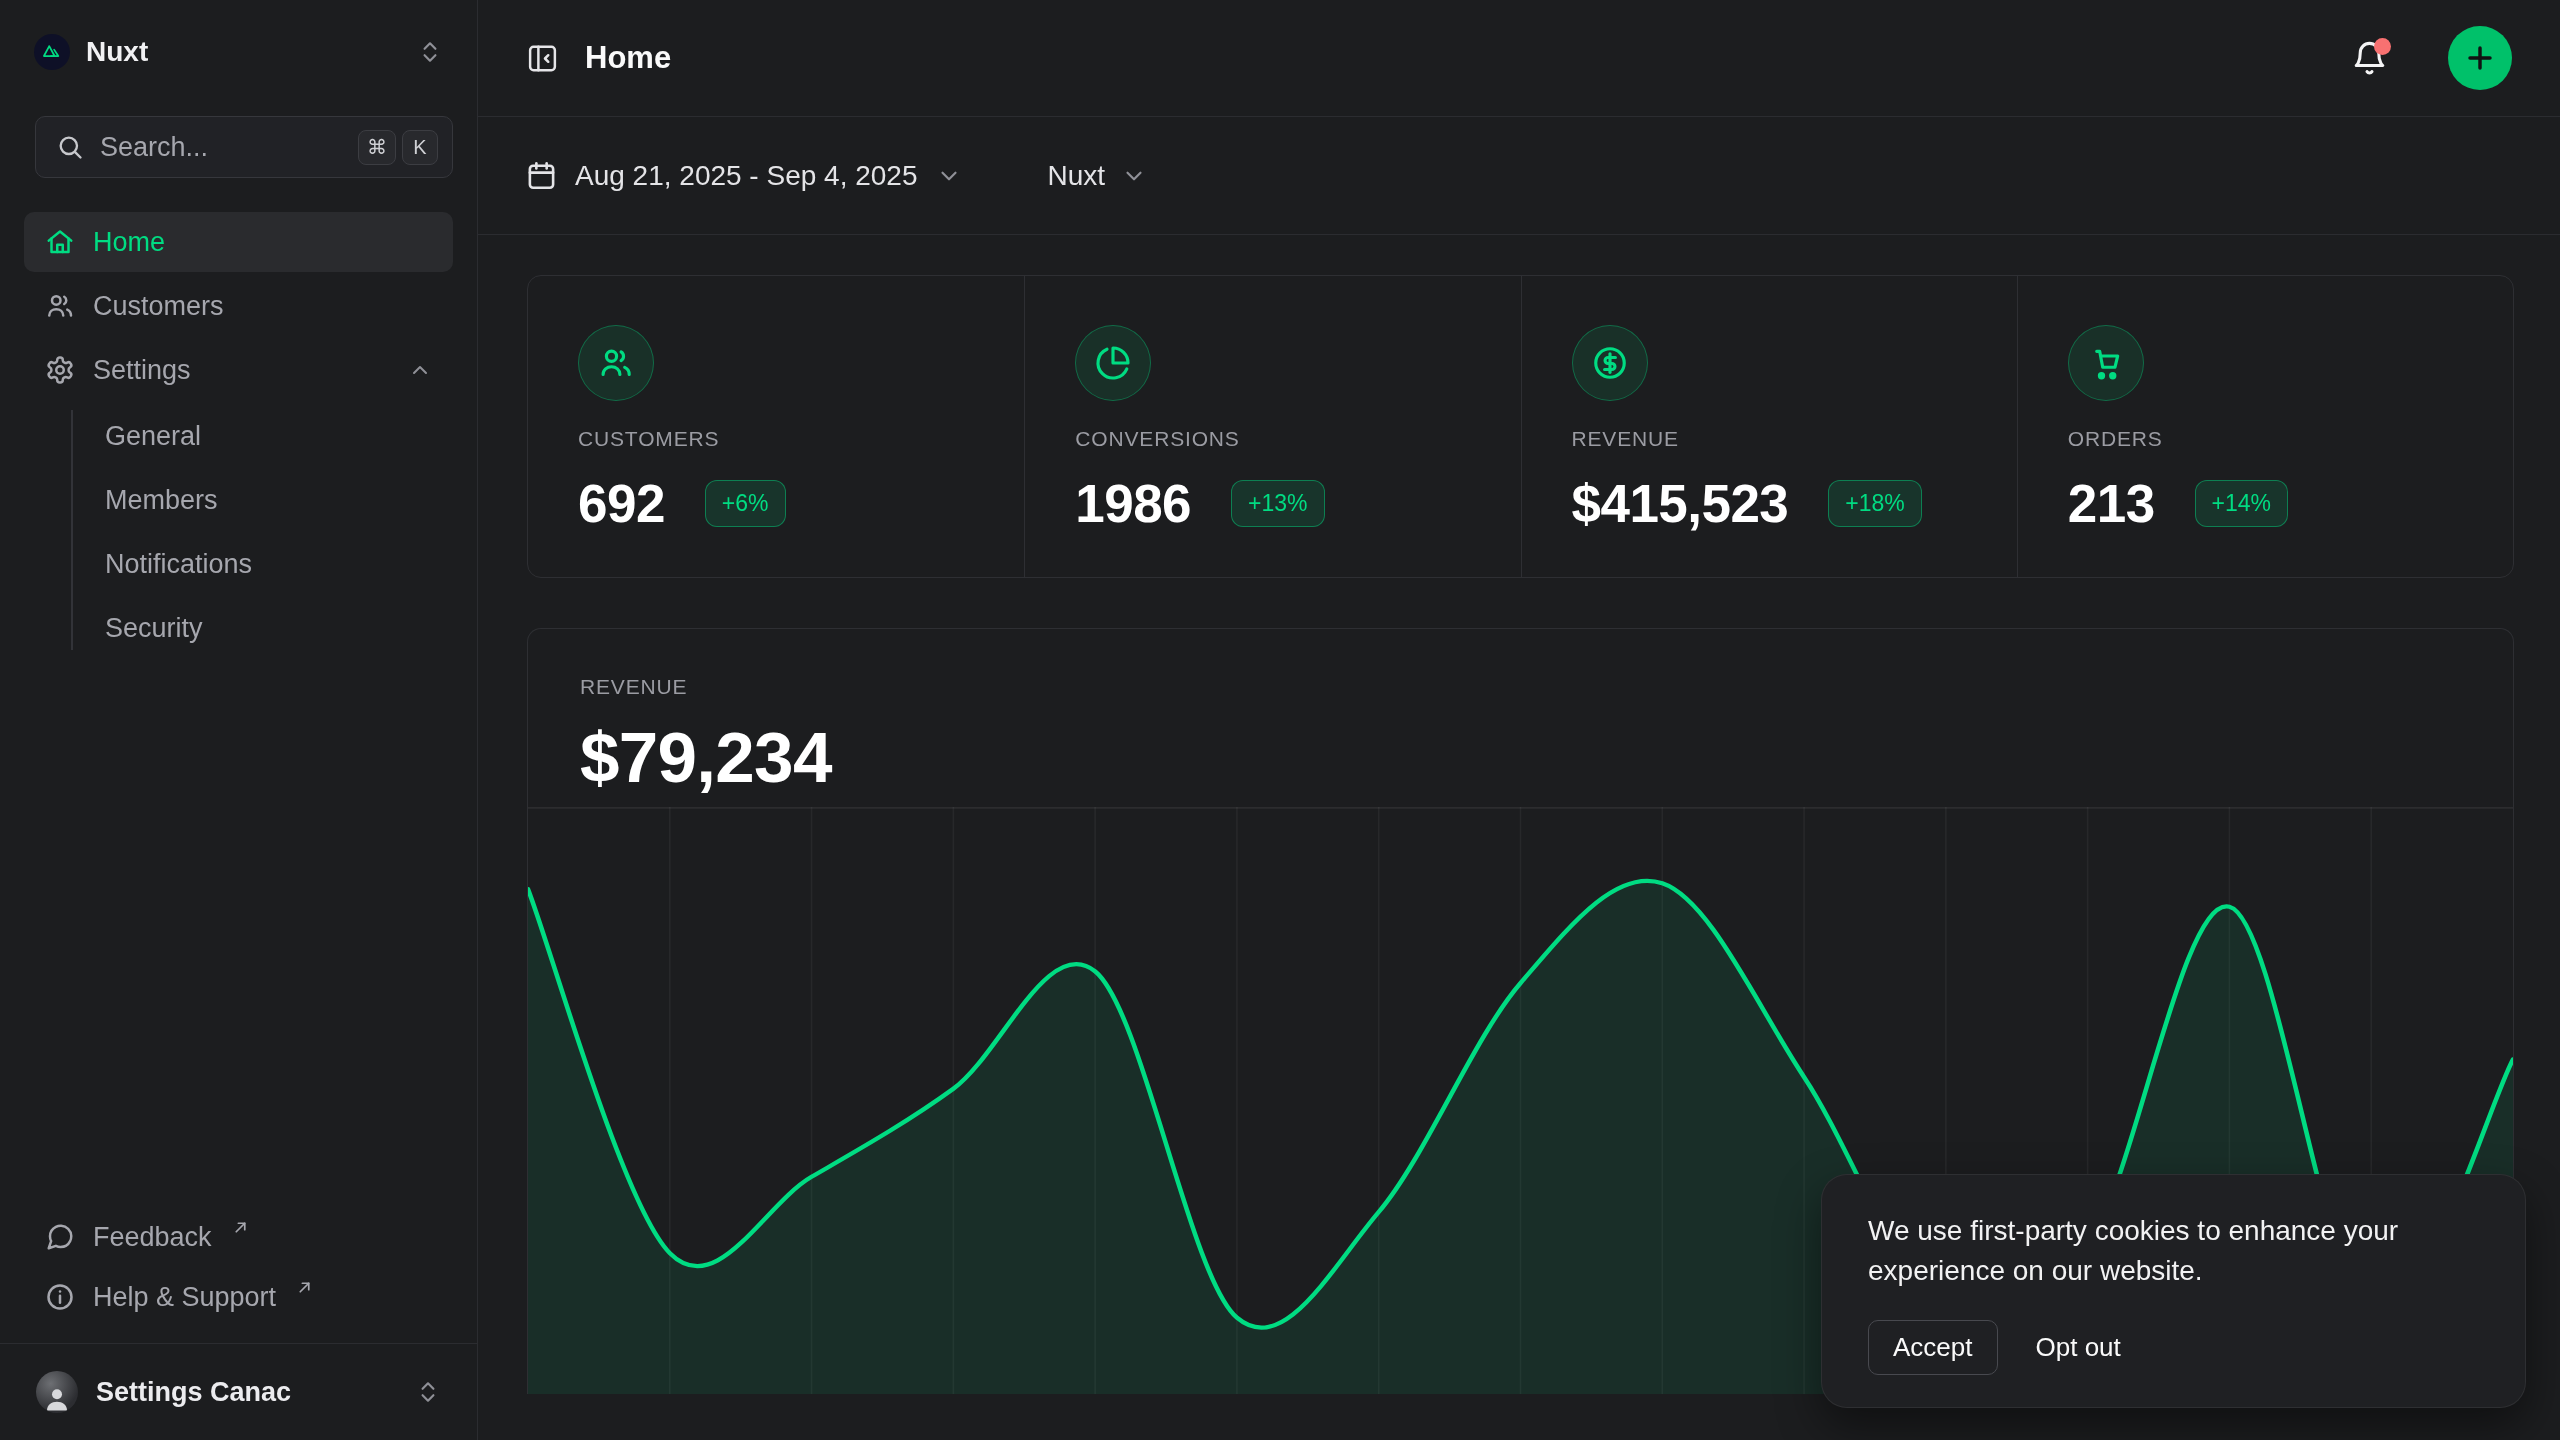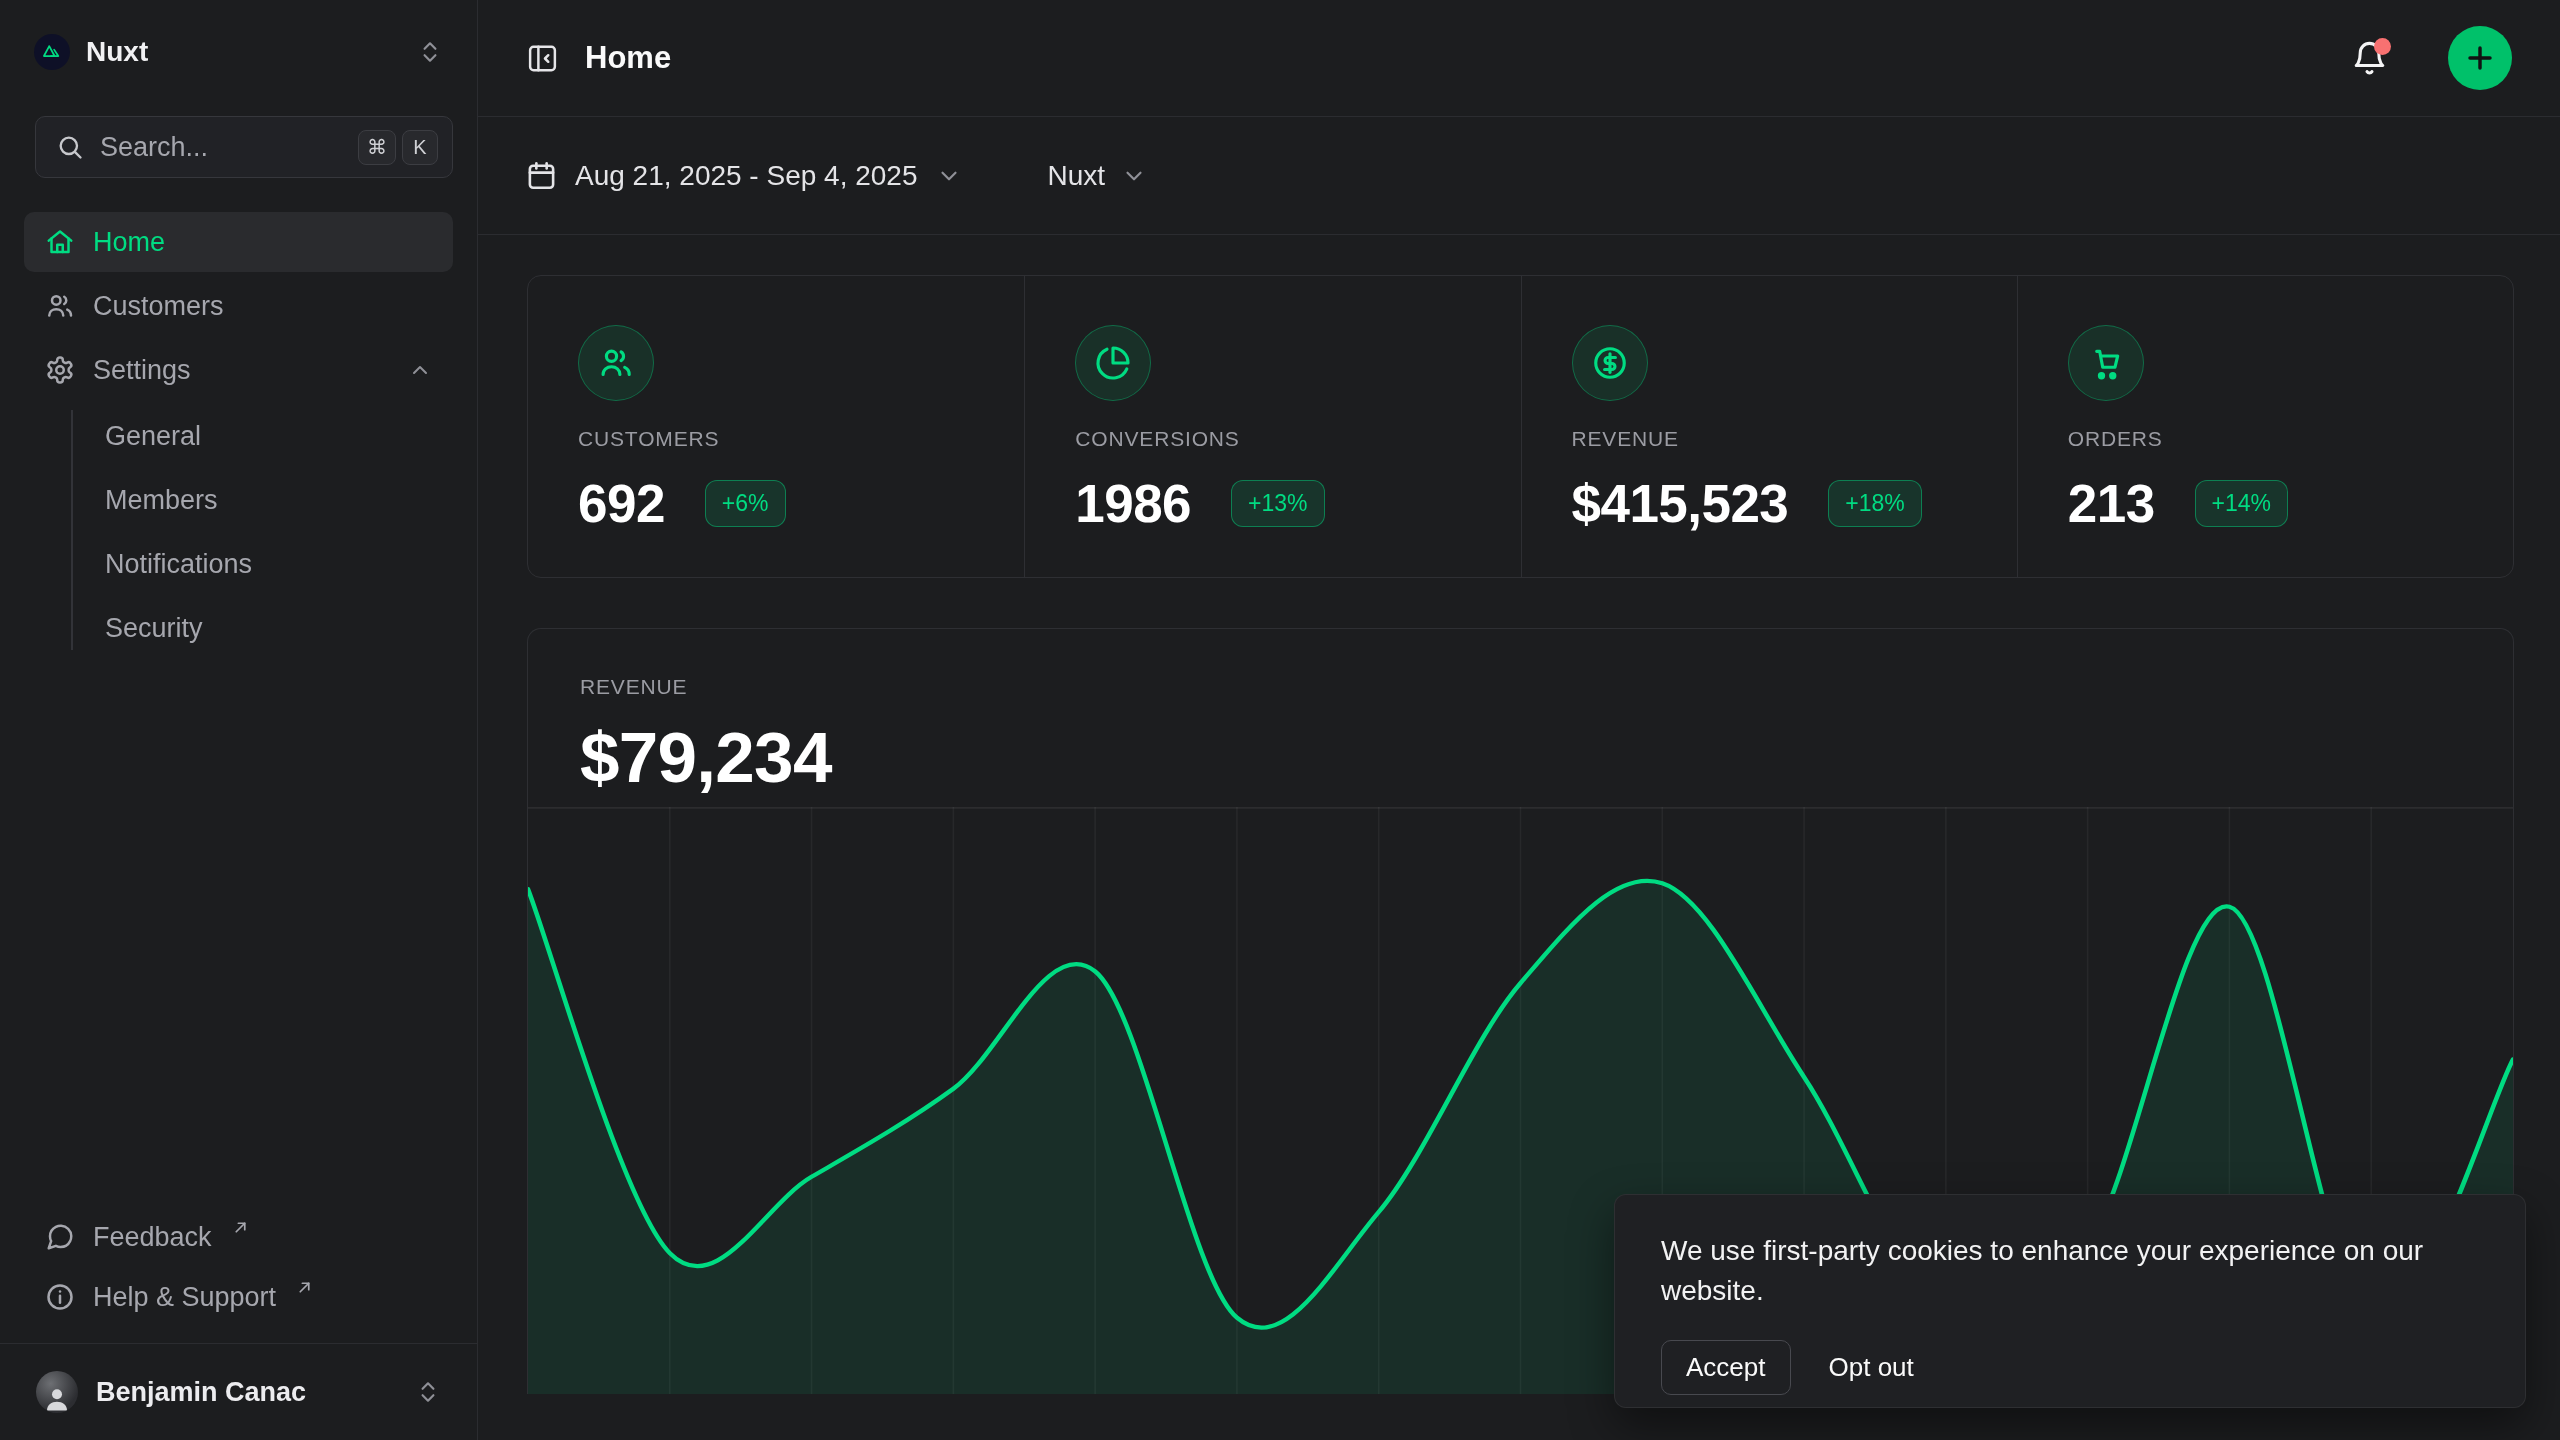"We use first-party cookies to" .cookie { border-radius: 12px -> 26px; padding: 36px 46px 12px -> 36px 46px 32px; width: 912px -> 705px }
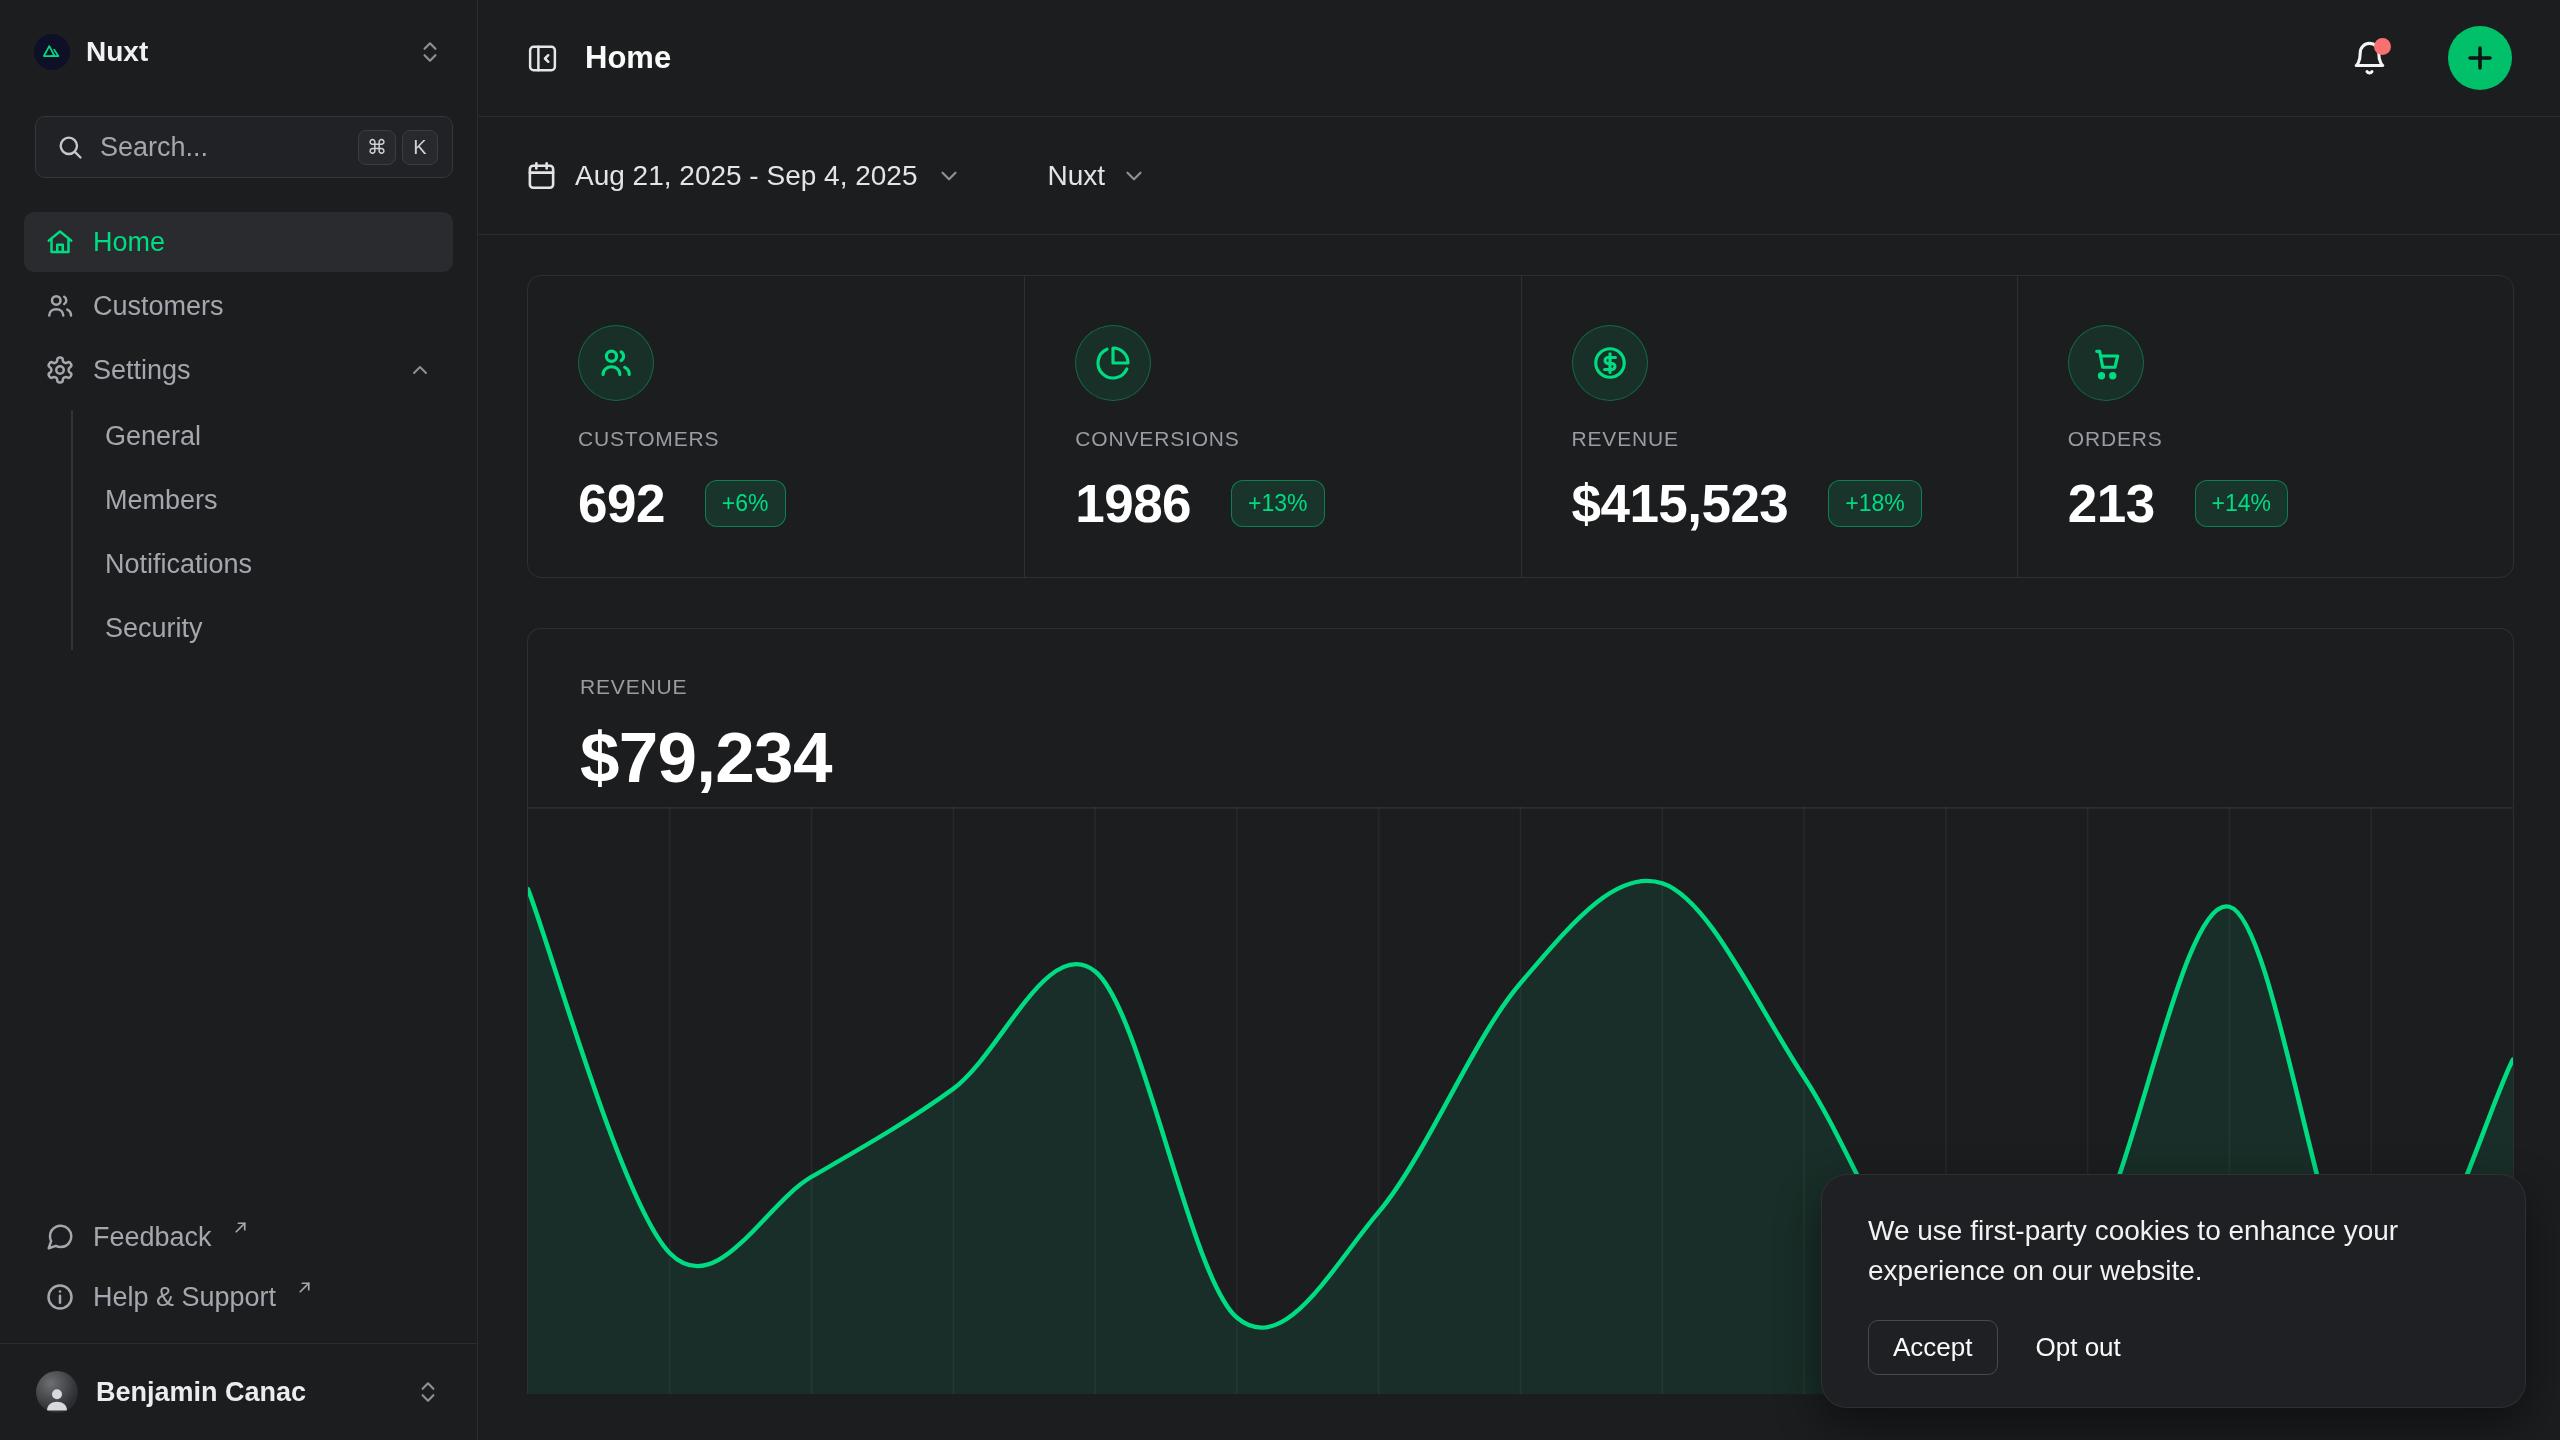"Benjamin Canac" span.user-name { text: Benjamin -> Settings }
